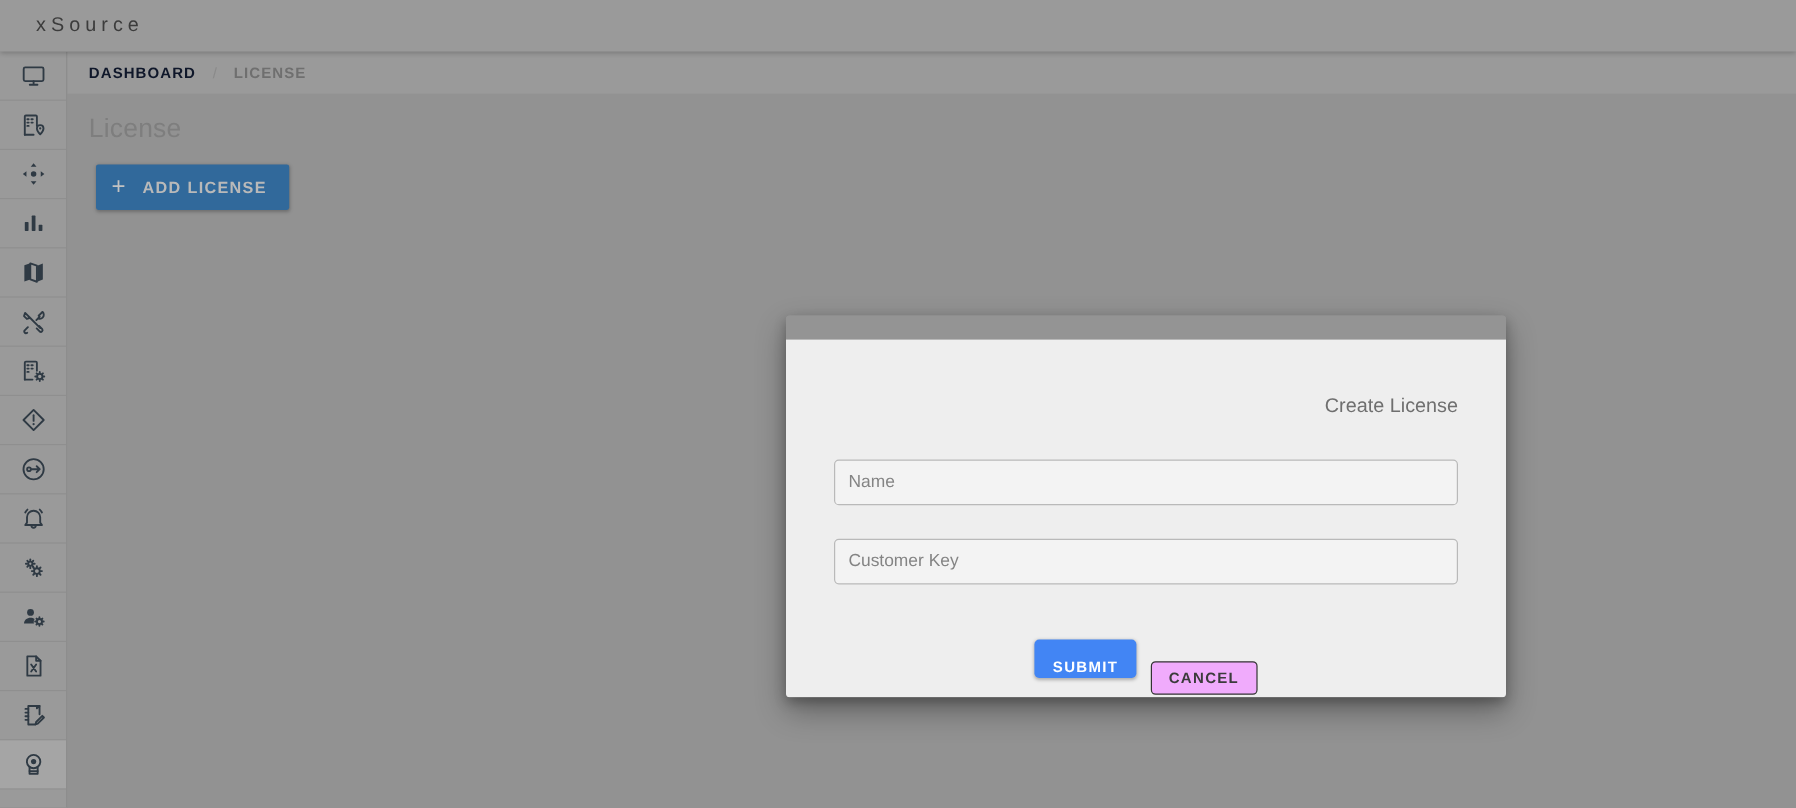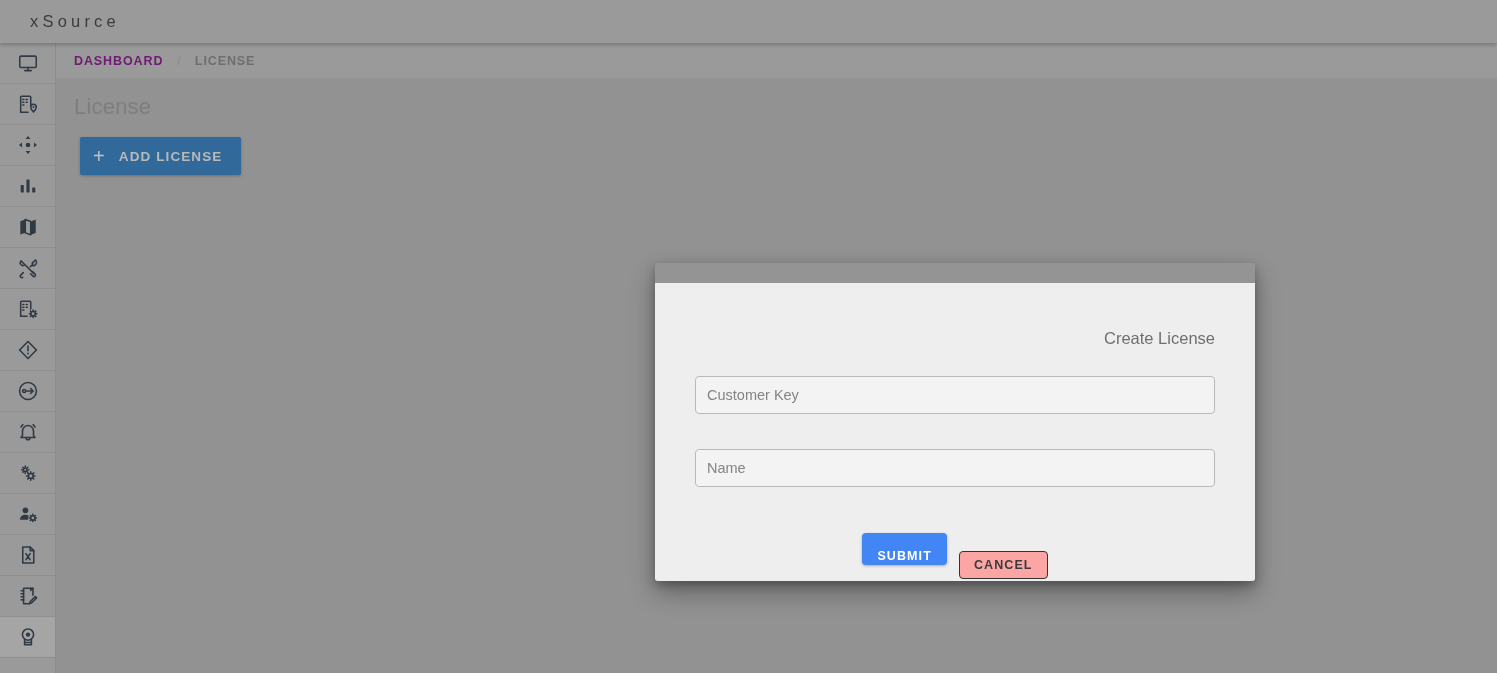"DASHBOARD" .crumb.link { color: #701a75 -> #0f172a }
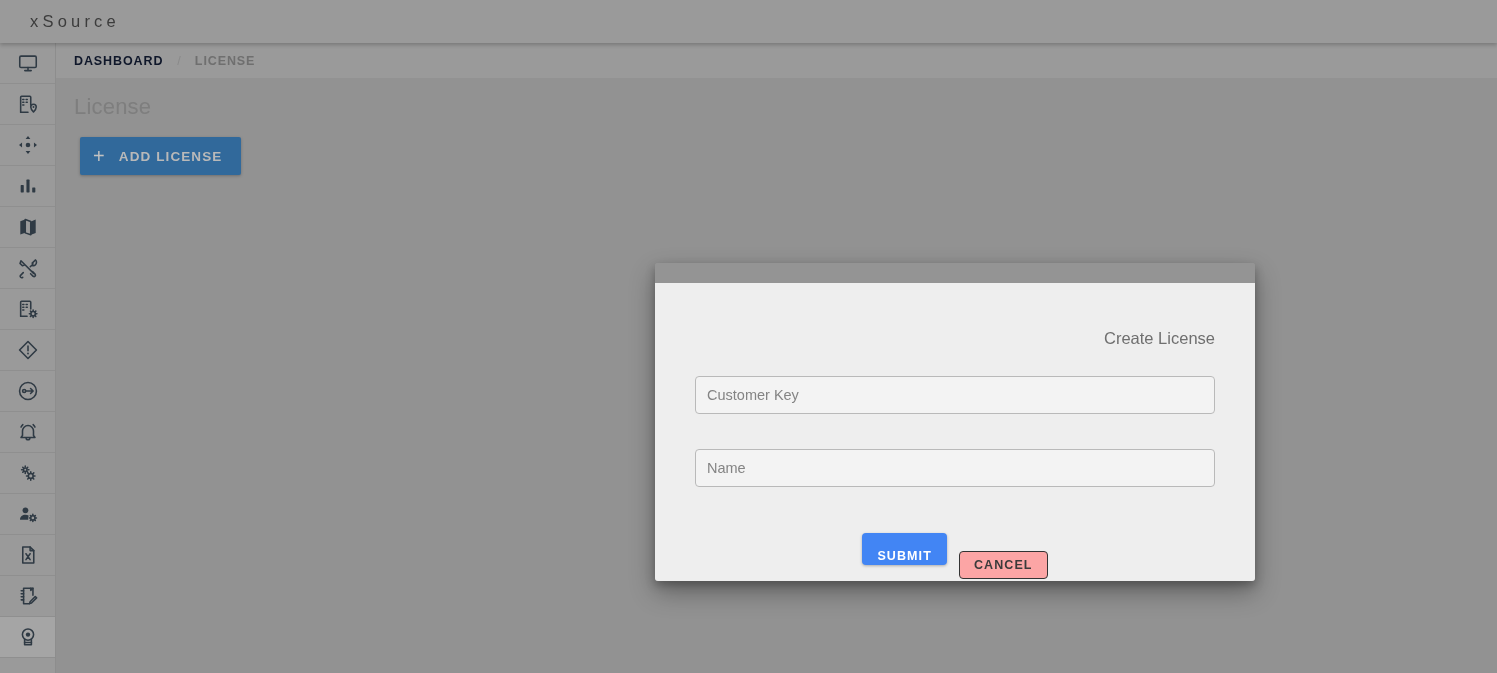"Customer Key" input.field { order: before "Name" -> after "Name" }
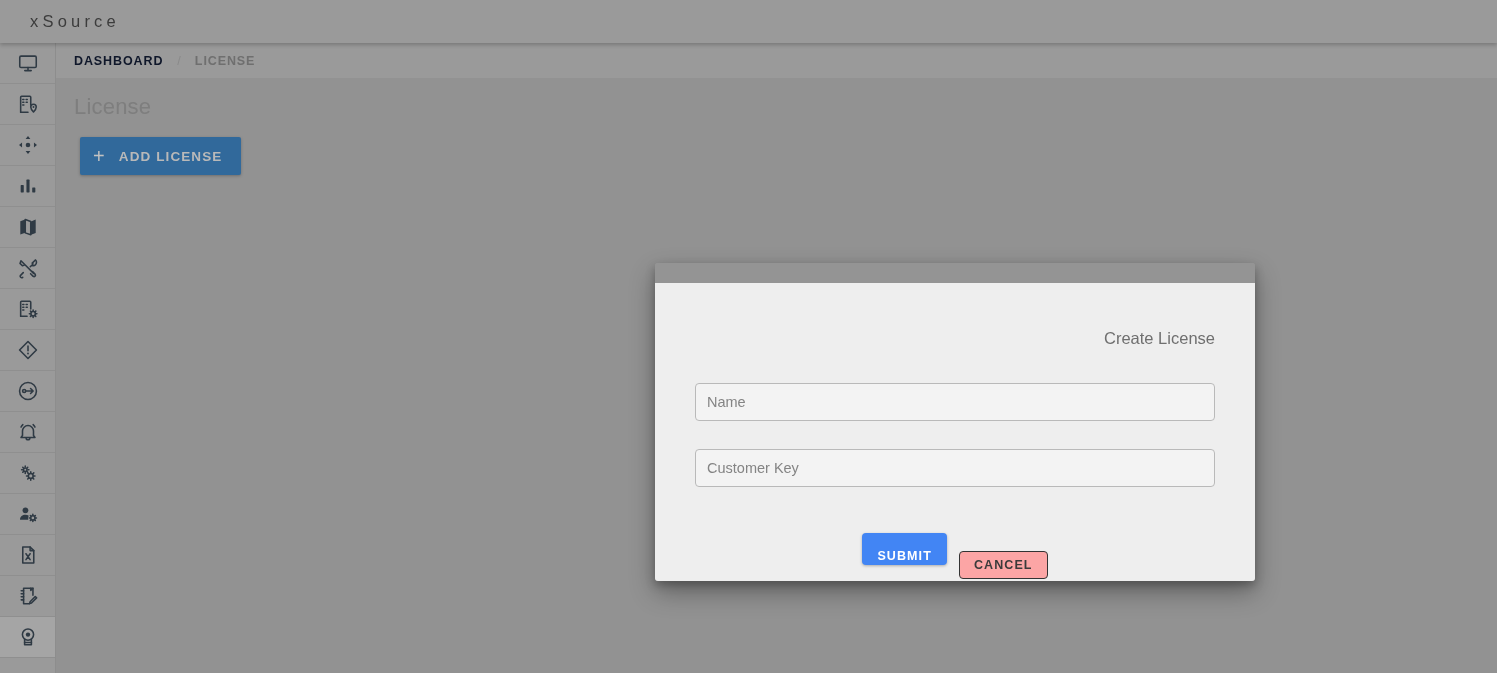"CANCEL" .btn-cancel { background: #fca5a5 -> #f0abfc }
